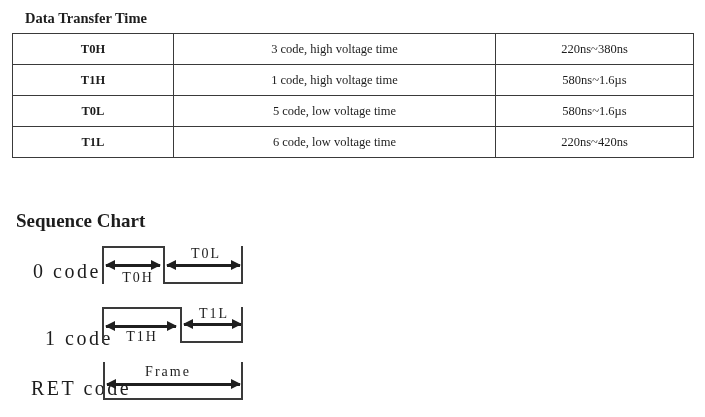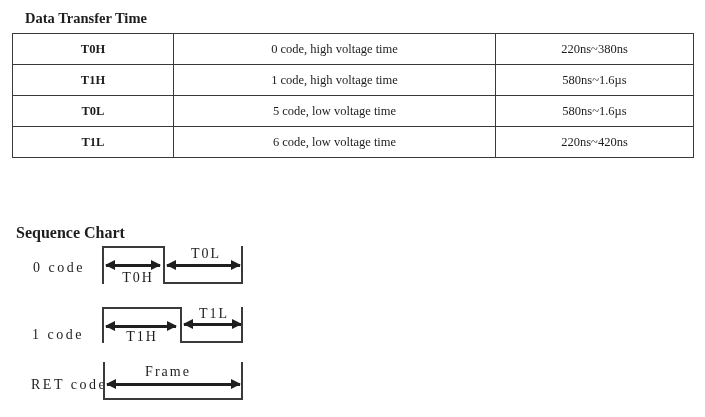"0 code, high voltage time" td.desc { text: 0 -> 3 }
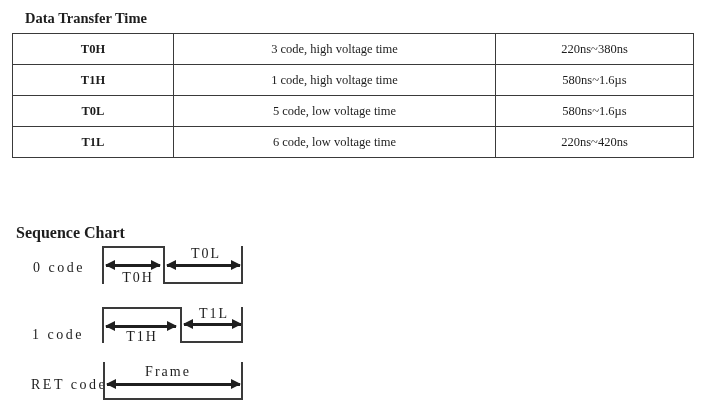"Sequence Chart" .heading-sc { font-size: 16px -> 19px; top: 224px -> 210px }
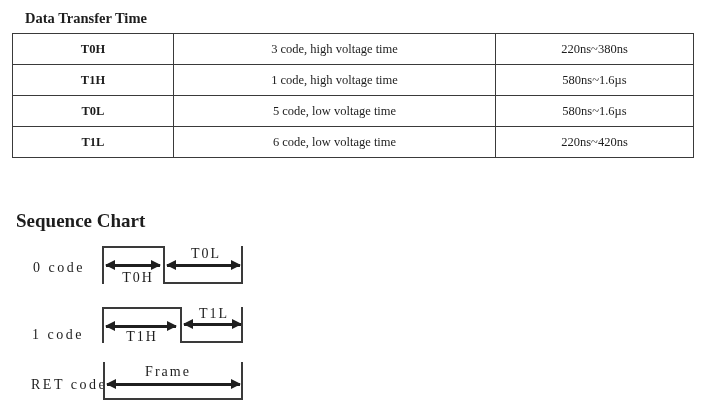"0 code" .codelbl { font-size: 14px -> 20px }
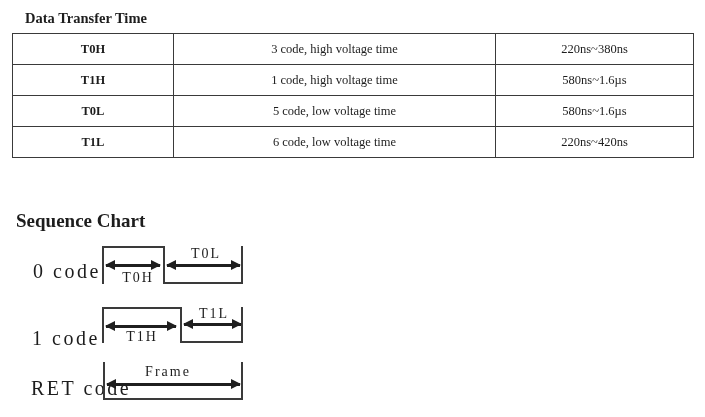"1 code" span.codelbl { left: 32px -> 45px }
